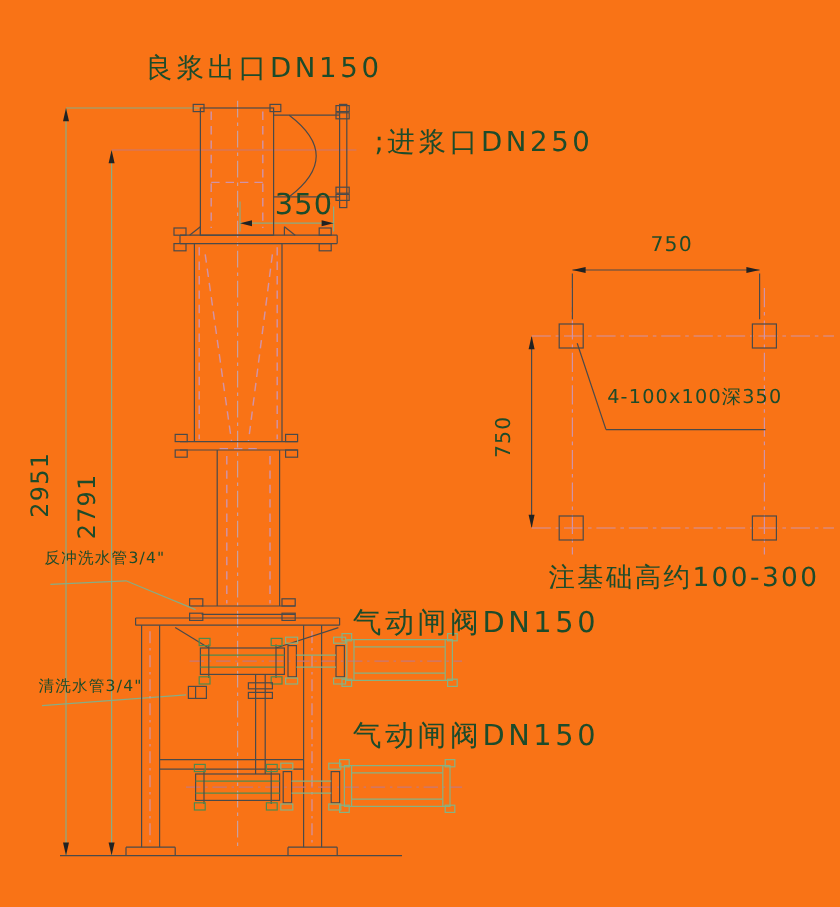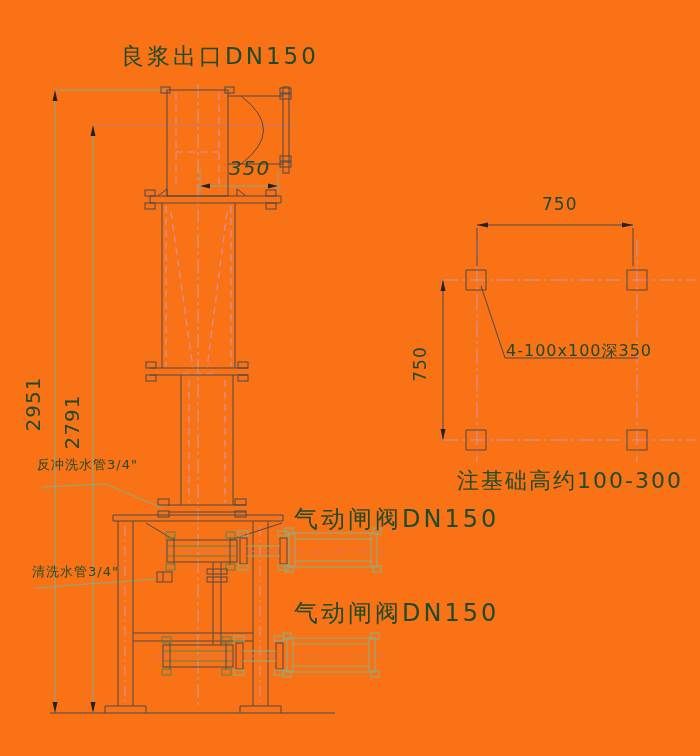";进浆口DN250" div.label { html: none -> <div>;进浆口DN250</div> }
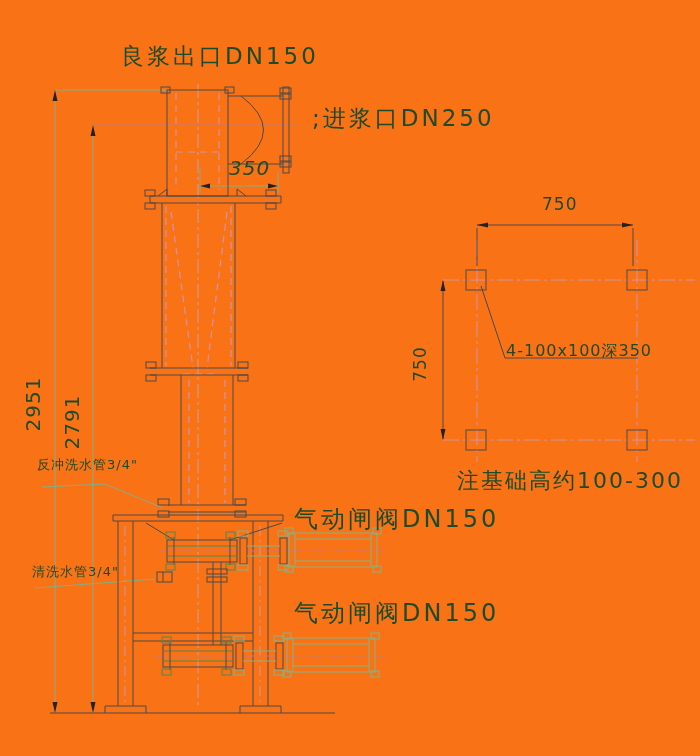"350" .dimnum { font-size: 20px -> 24px; font-style: italic -> none }
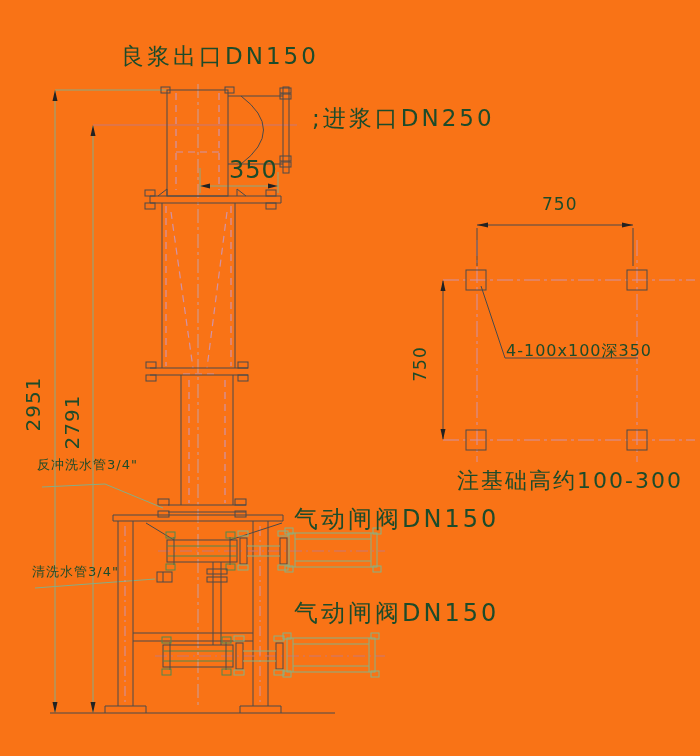"4-100x100深350" div.label { top: 341px -> 321px }
